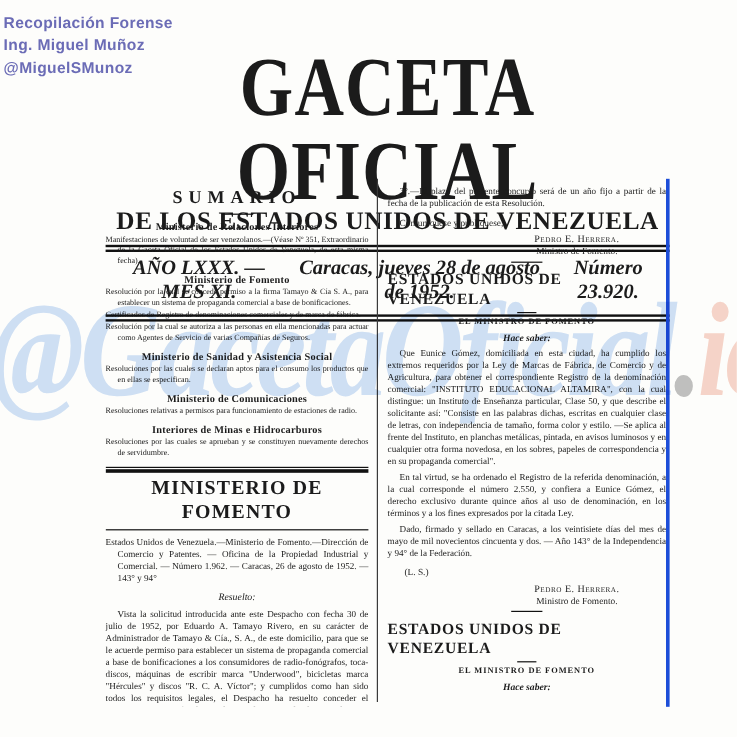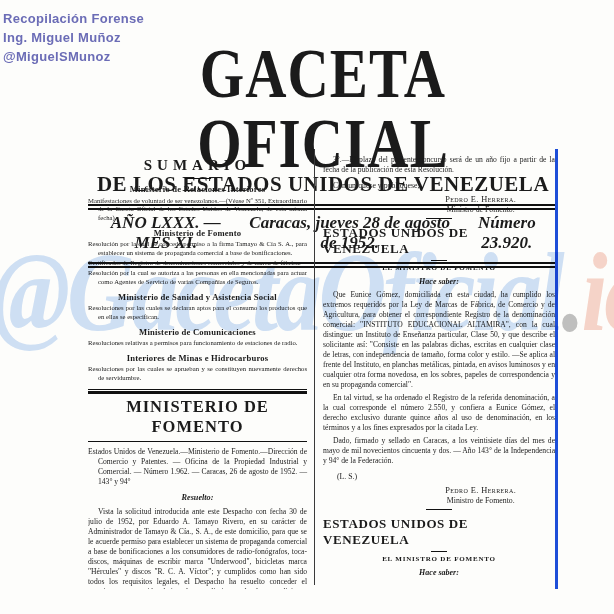"Resuelto:" .resuelto { font-weight: bold -> normal }
